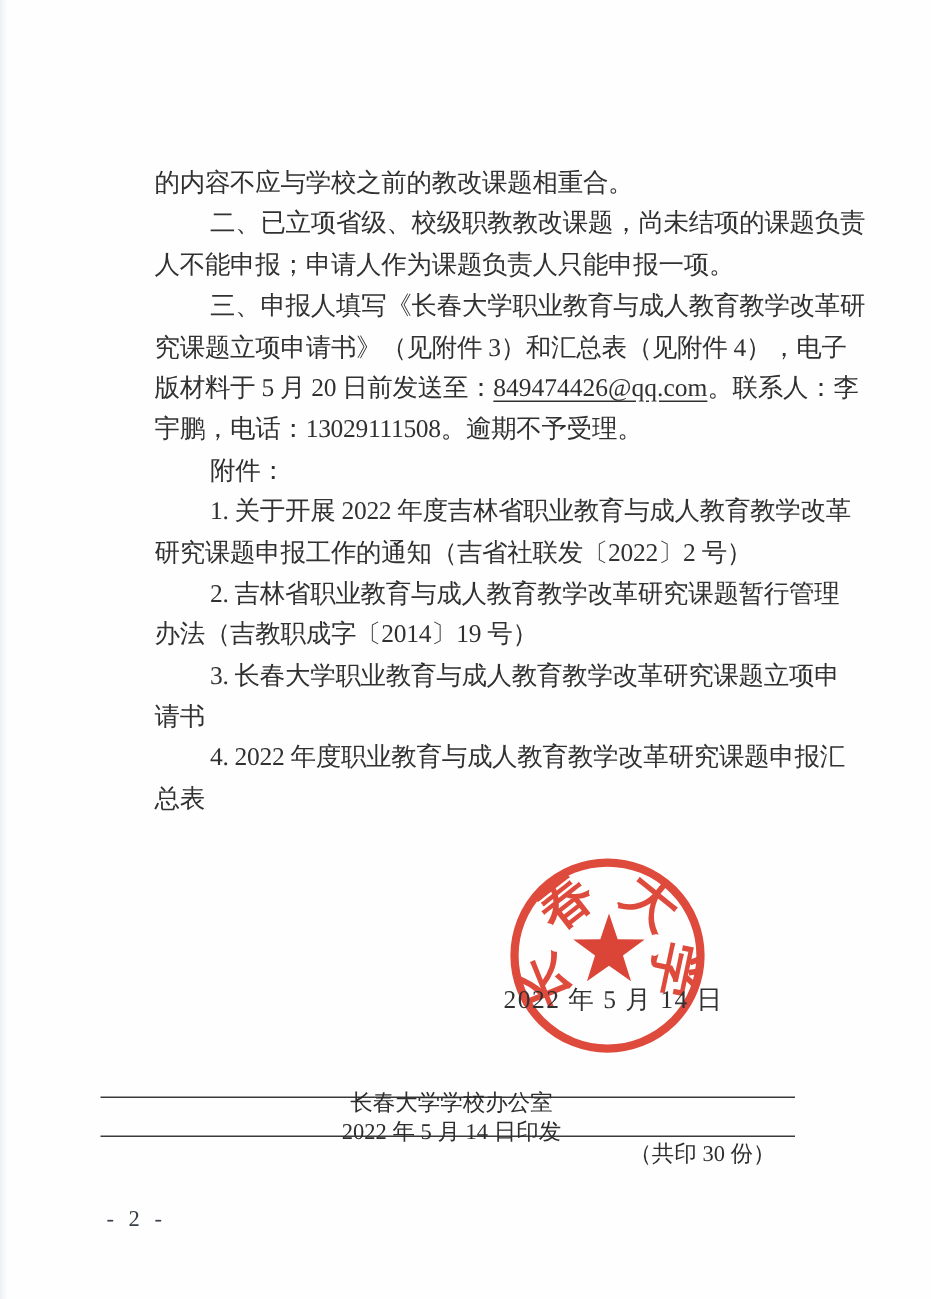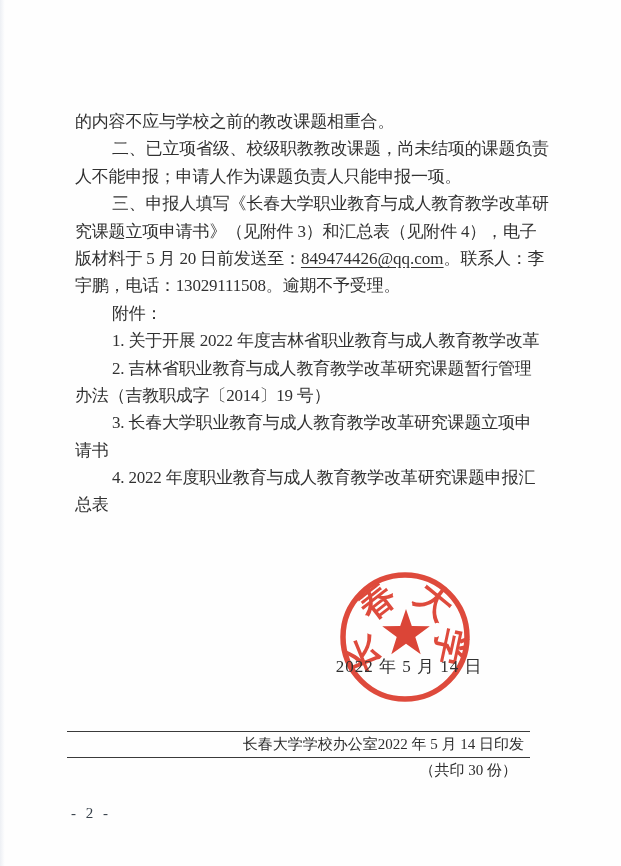"的内容不应与学校之前的教改课题相重合。" .line { margin-left: none -> 28px }
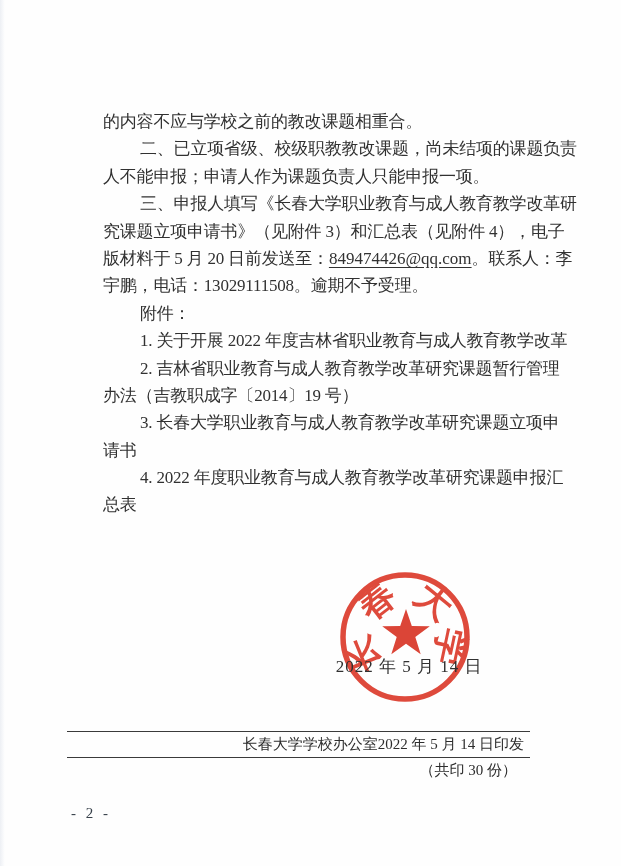"研究课题申报工作的通知（吉省社联发〔2022〕2 号）" div.line { html: none -> <div>研究课题申报工作的通知（吉省社联发〔2022〕2 号）</div> }
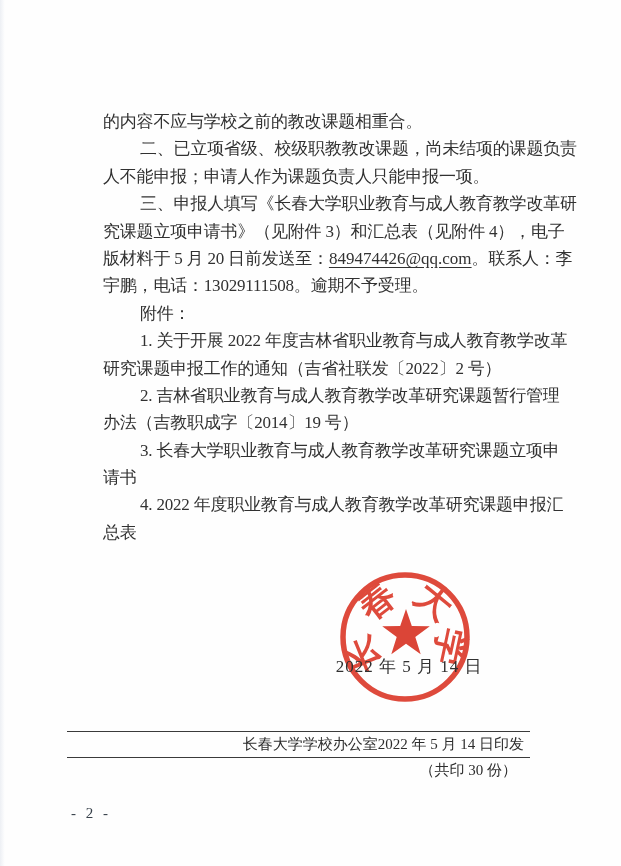"长春大学学校办公室" .footer-row { flex-direction: none -> column; justify-content: flex-end -> center }
